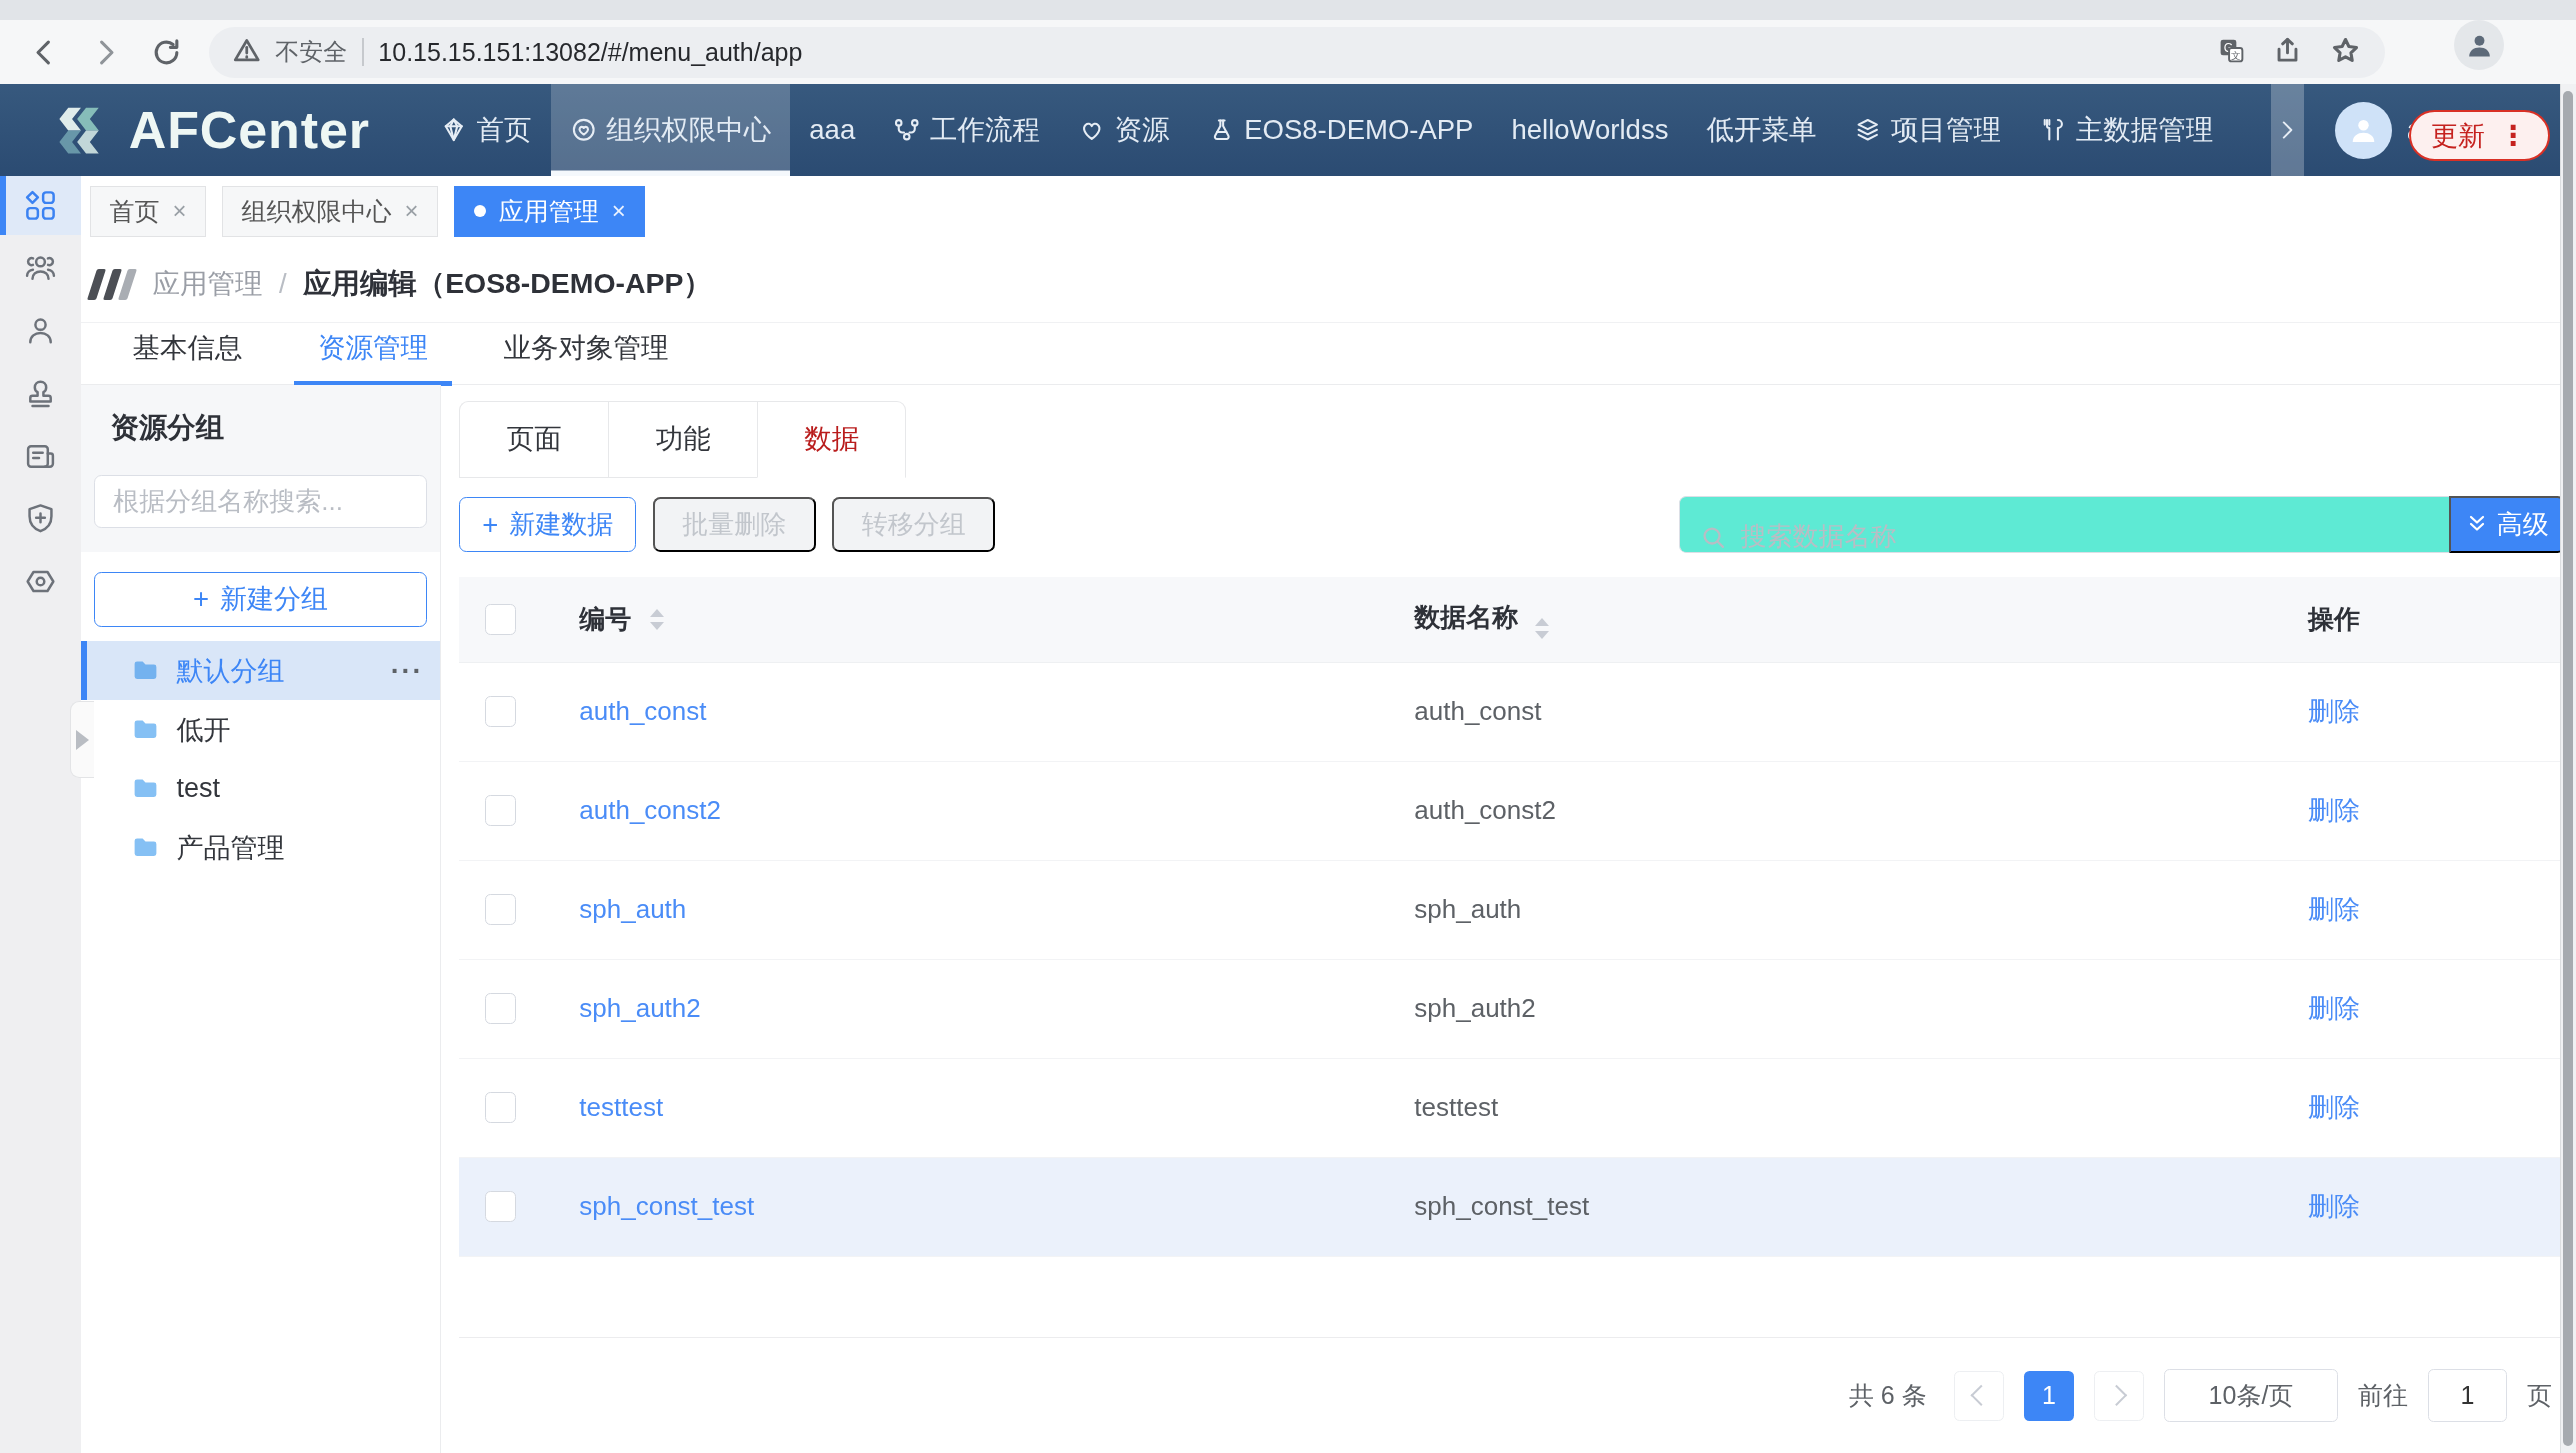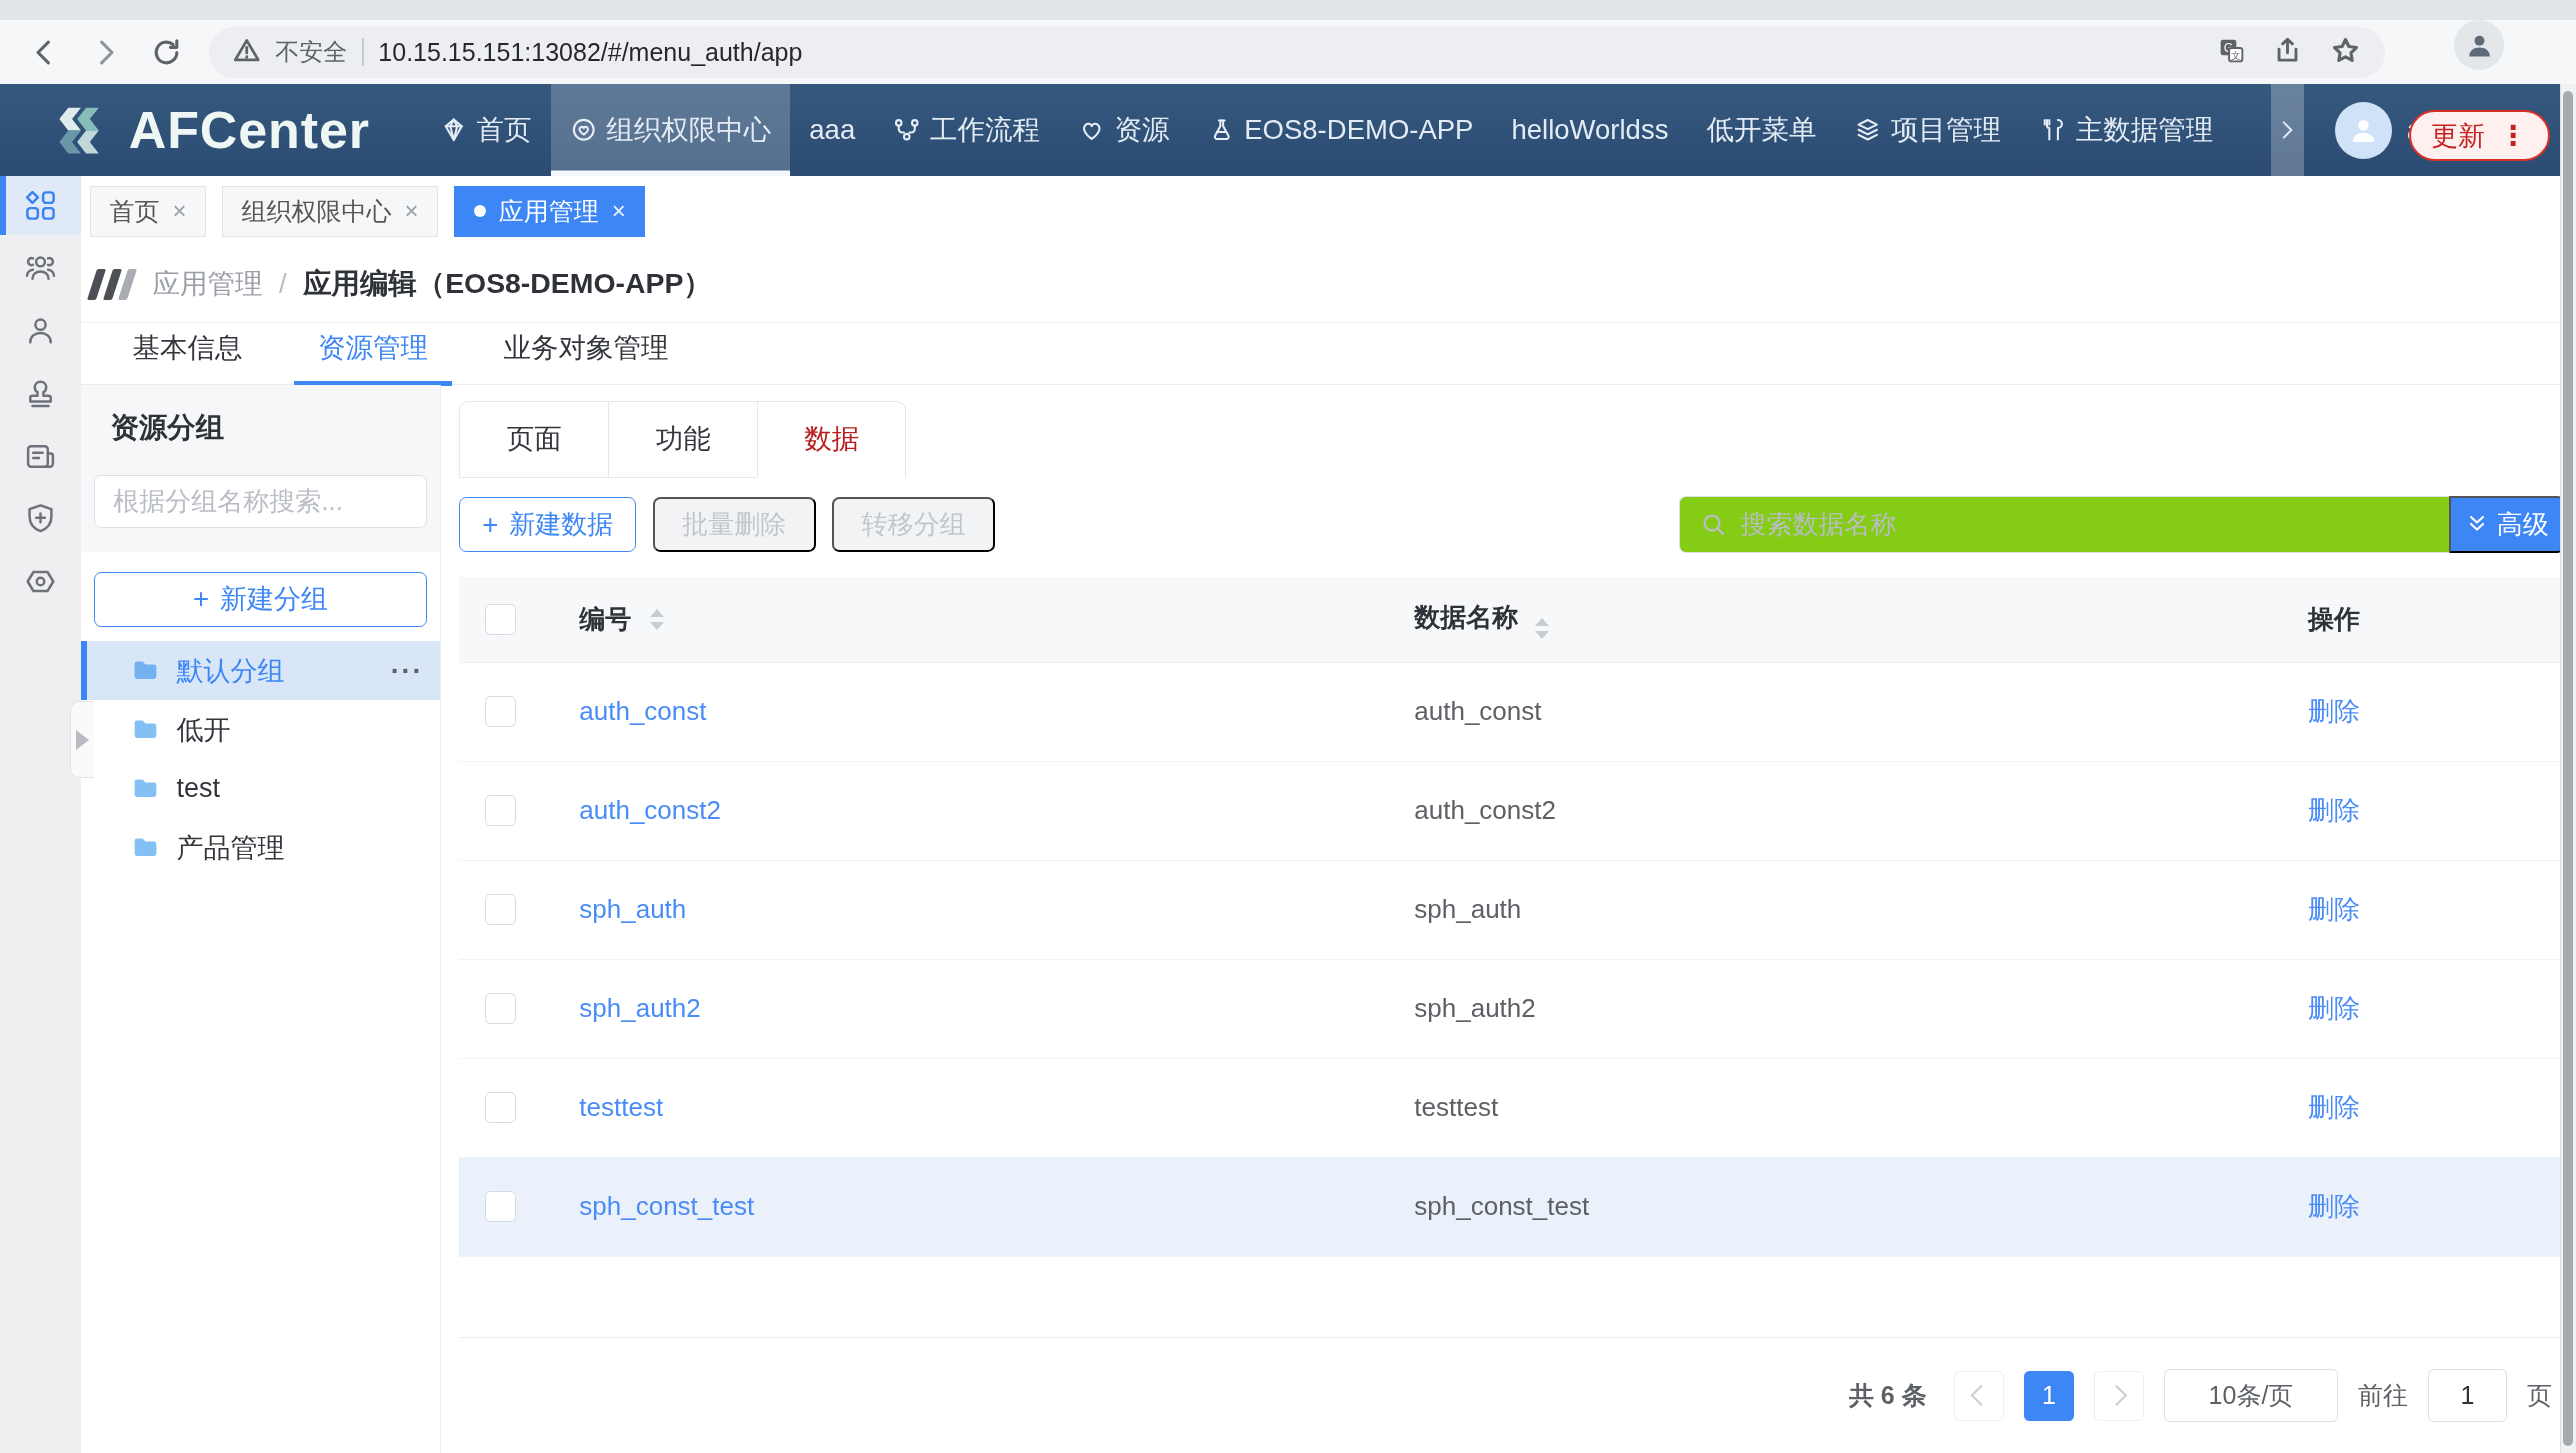"搜索数据名称" .dsearch { align-items: center -> flex-end; background: #84cc16 -> #5eead4 }
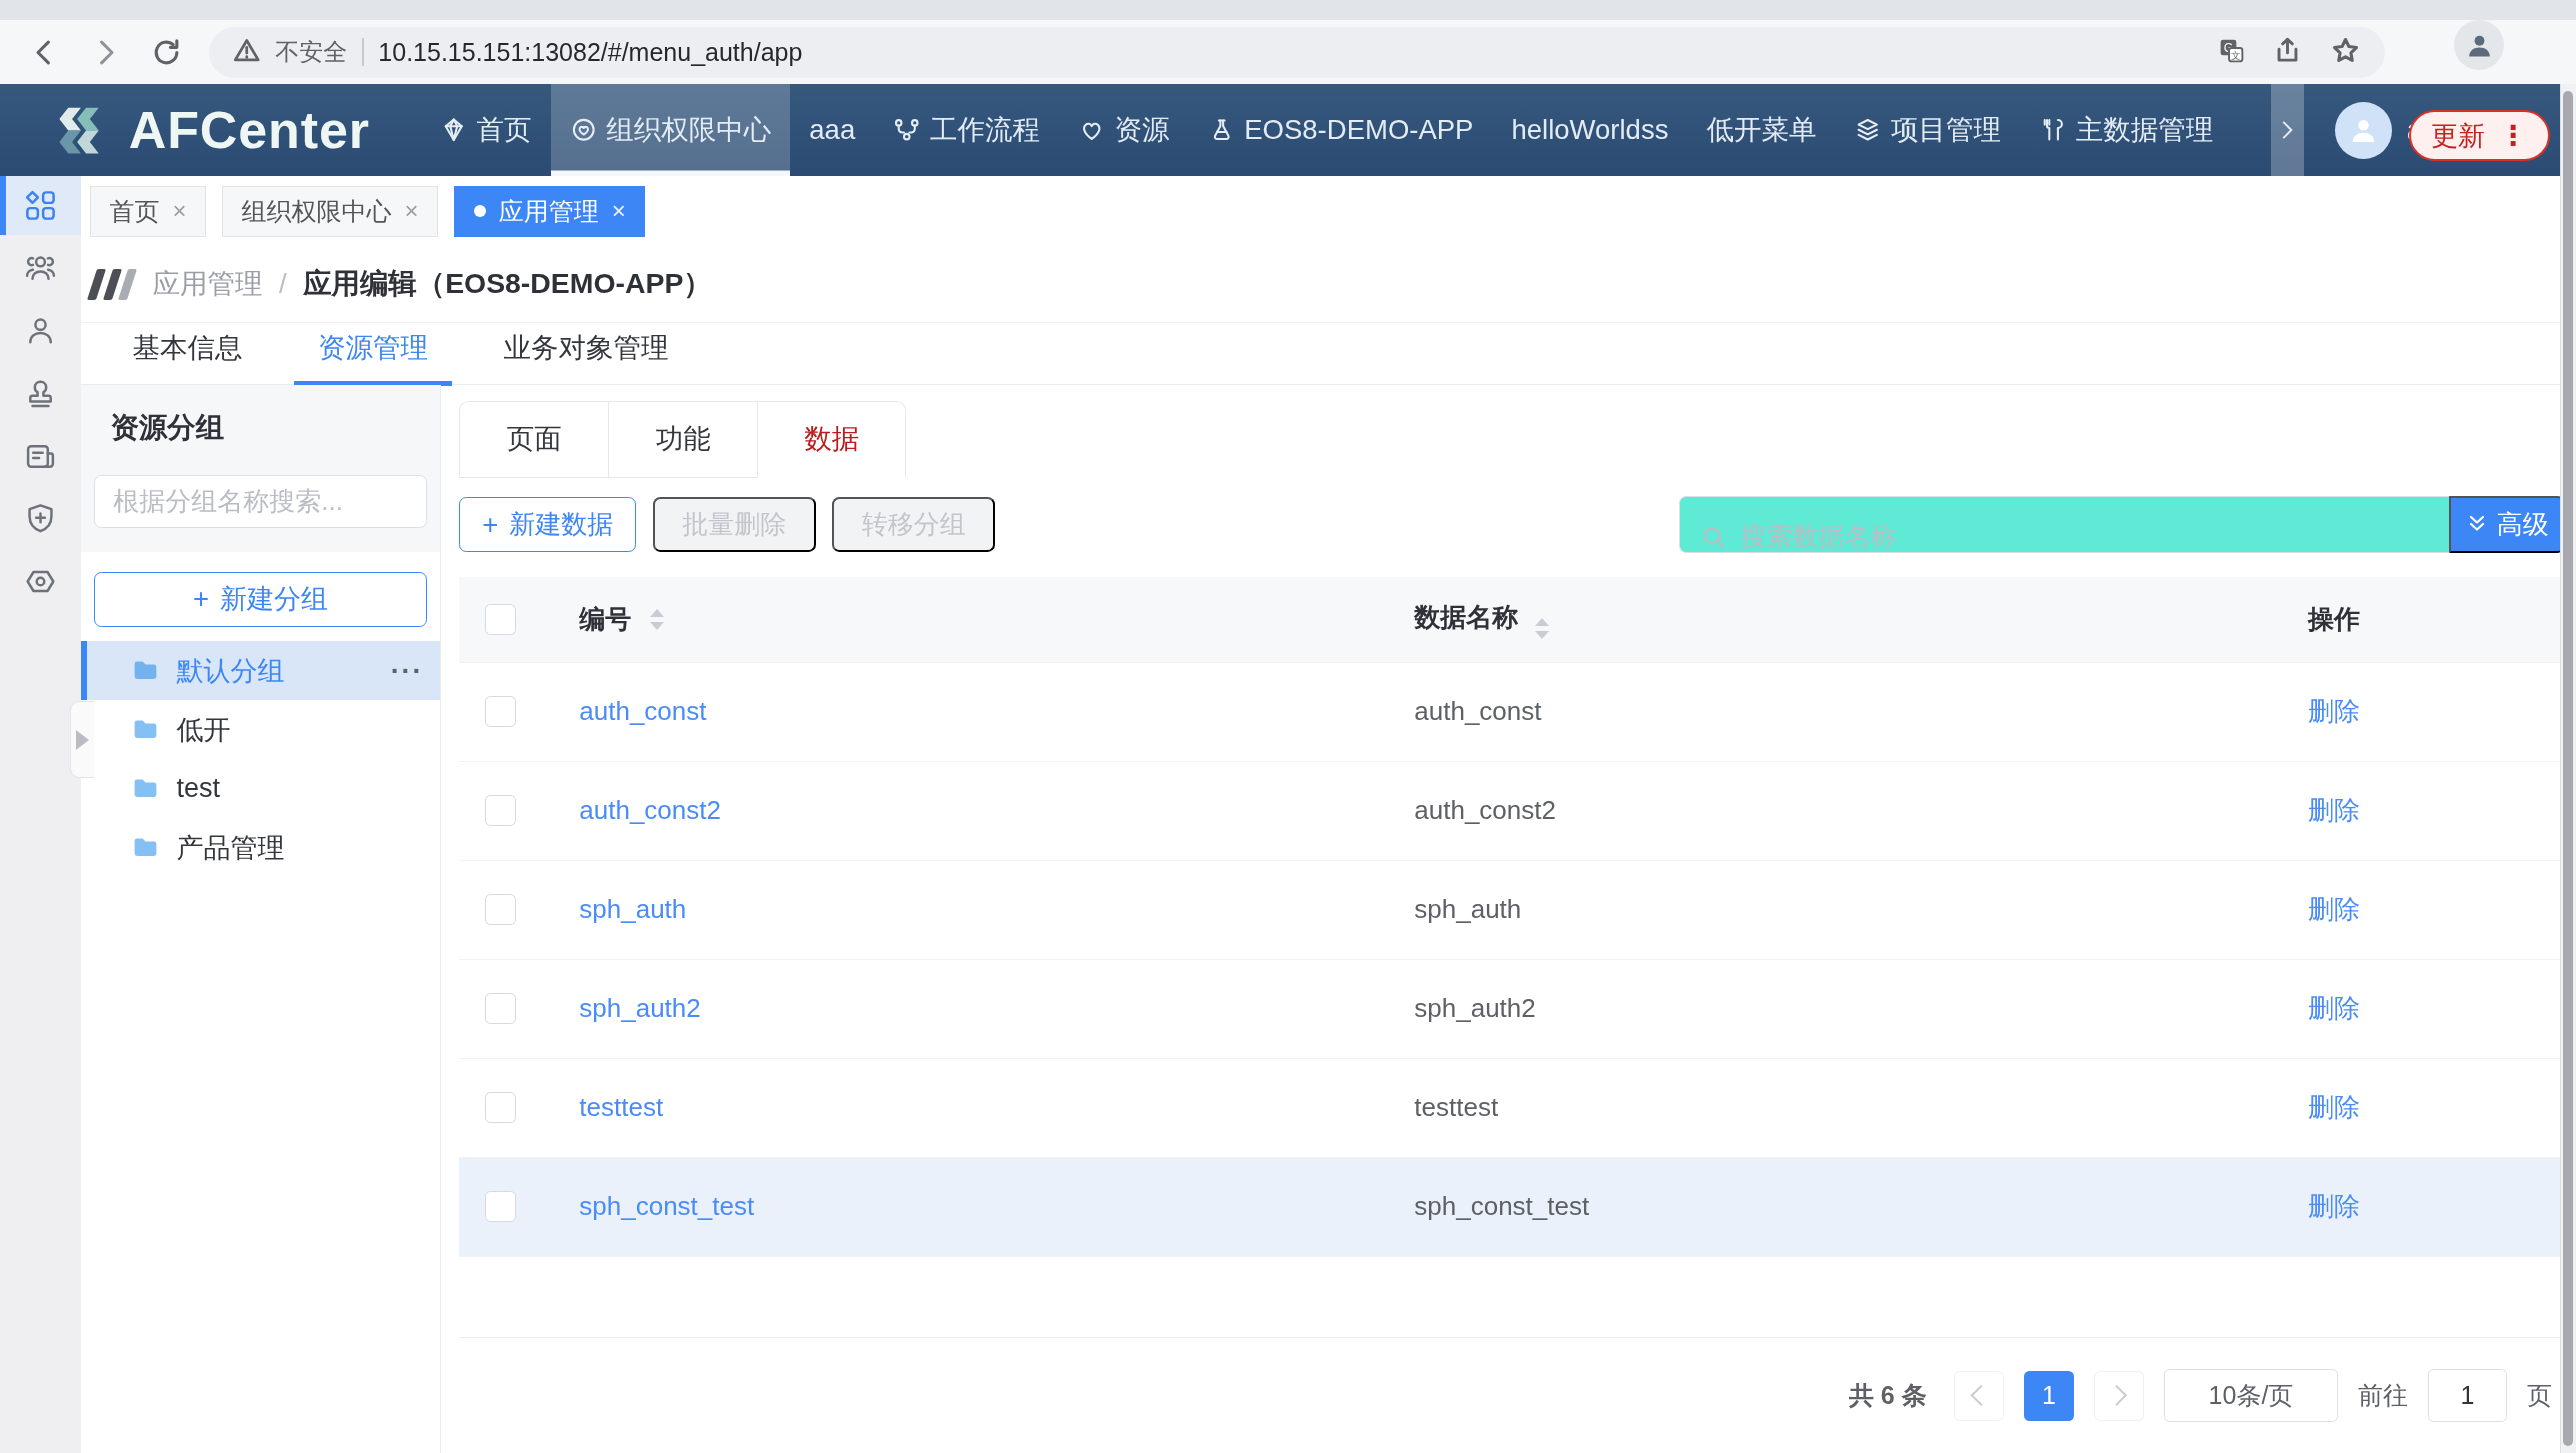"共 6 条" .pg-total { font-weight: bold -> none }
